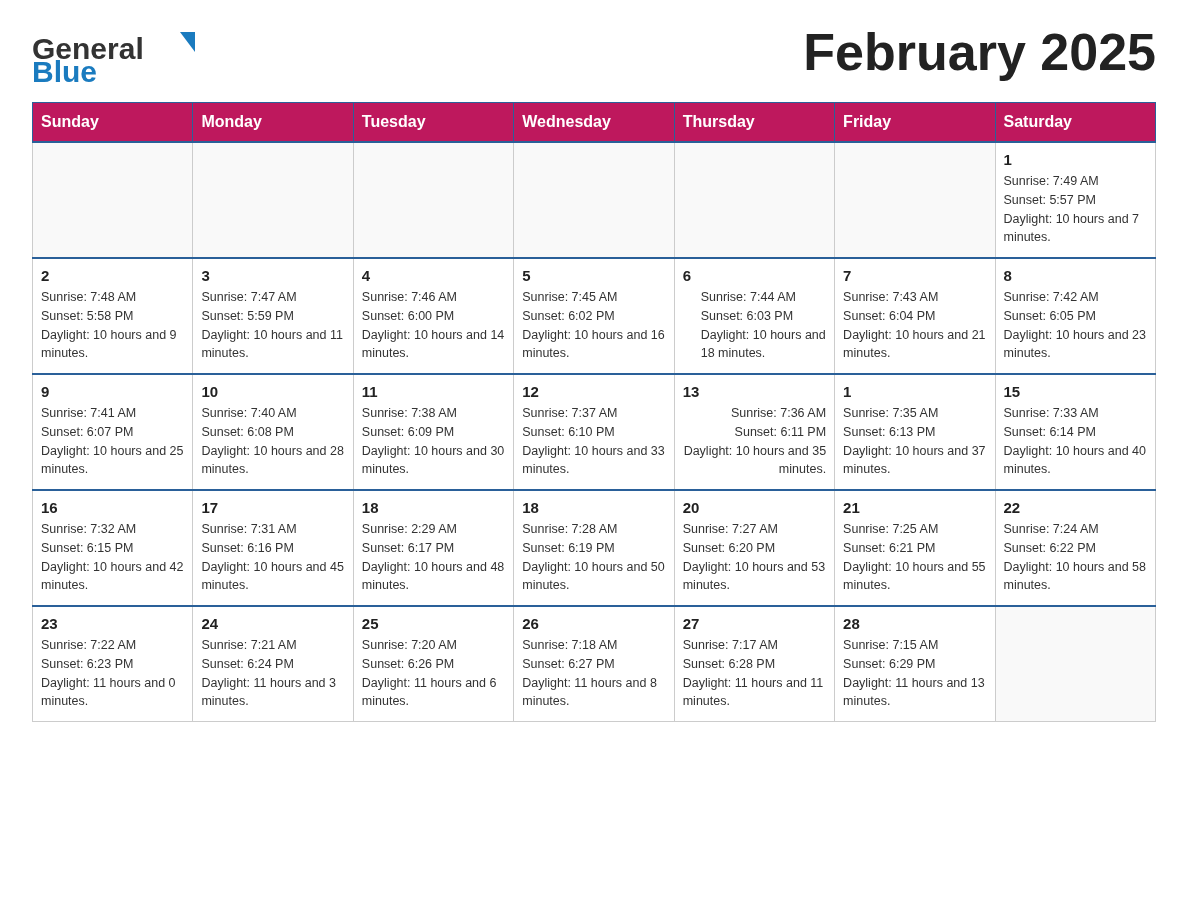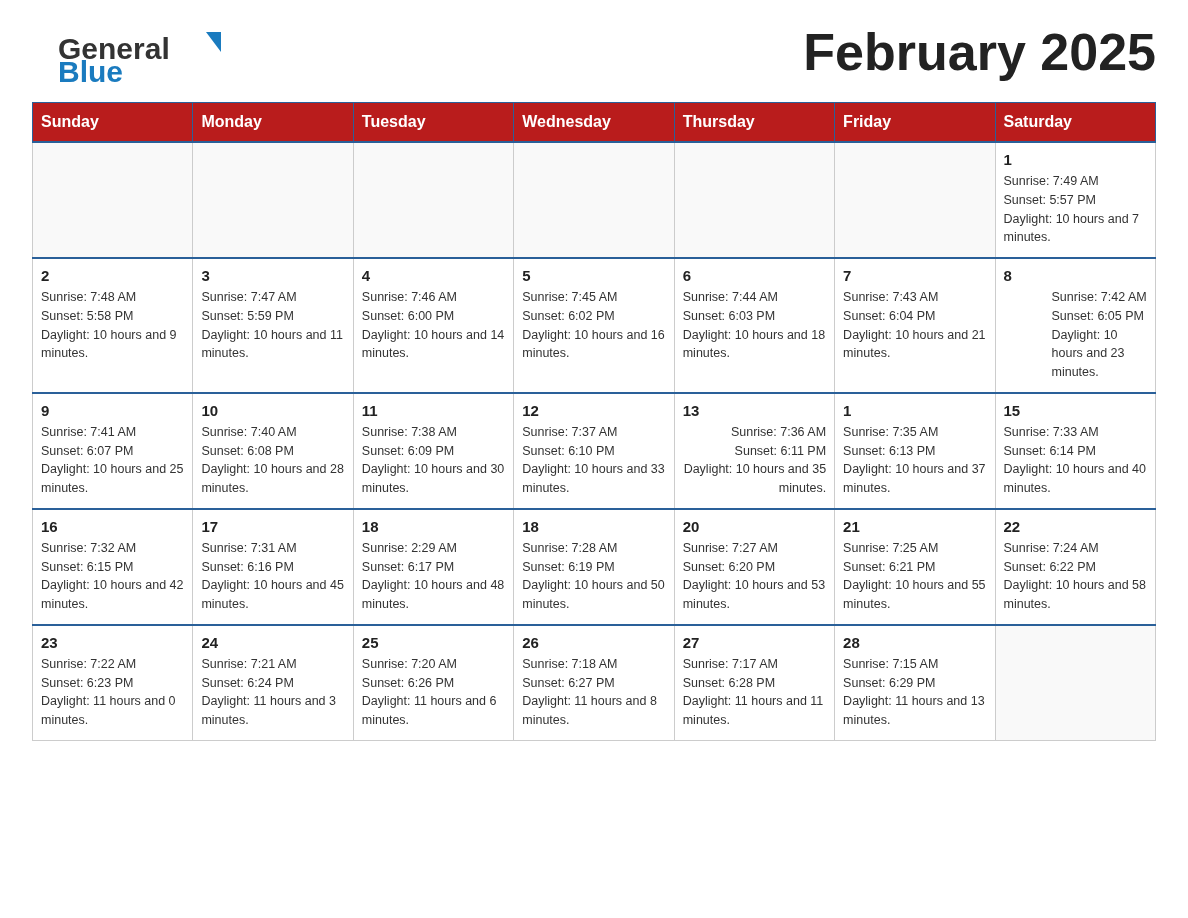"General" .logo { margin-left: 26px -> none }
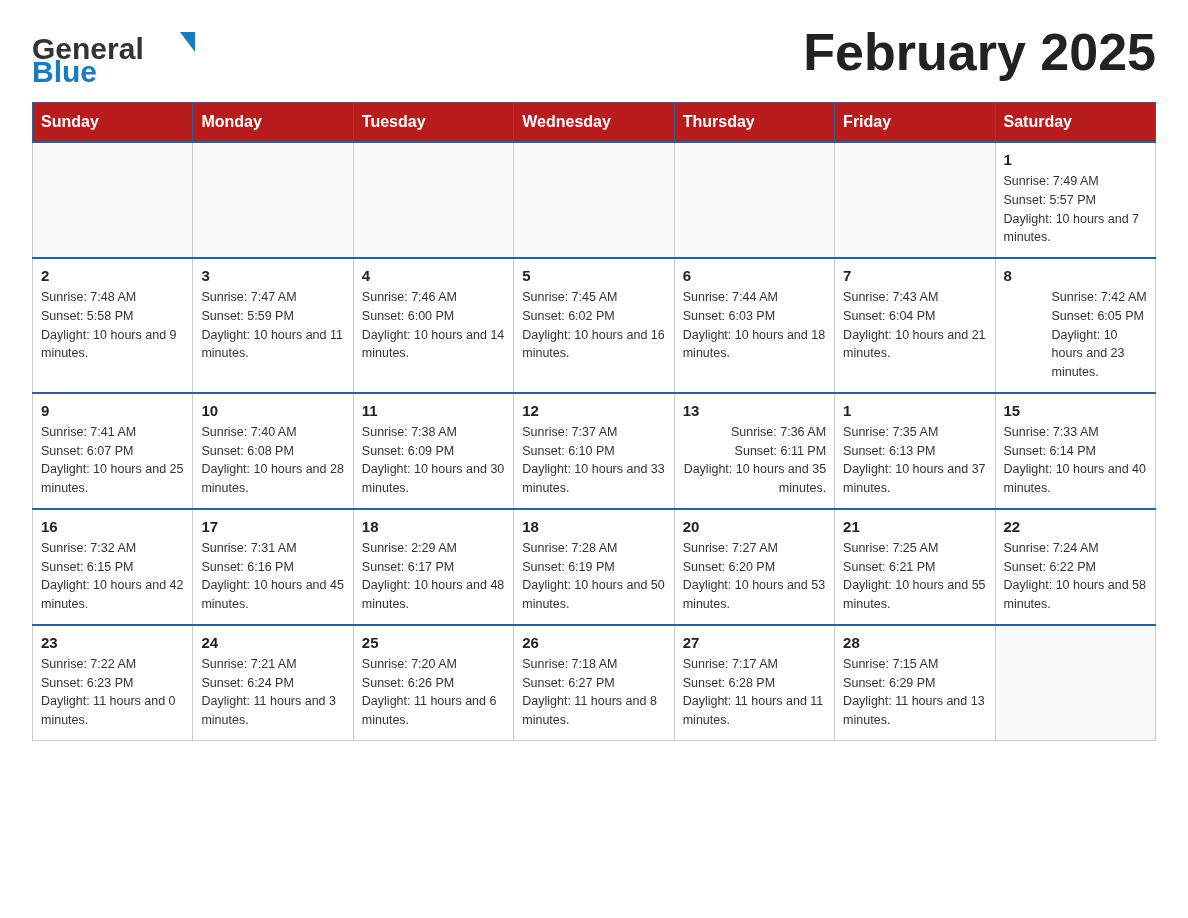"Sunday" .calendar thead tr th { background: #b91c1c -> #be185d }
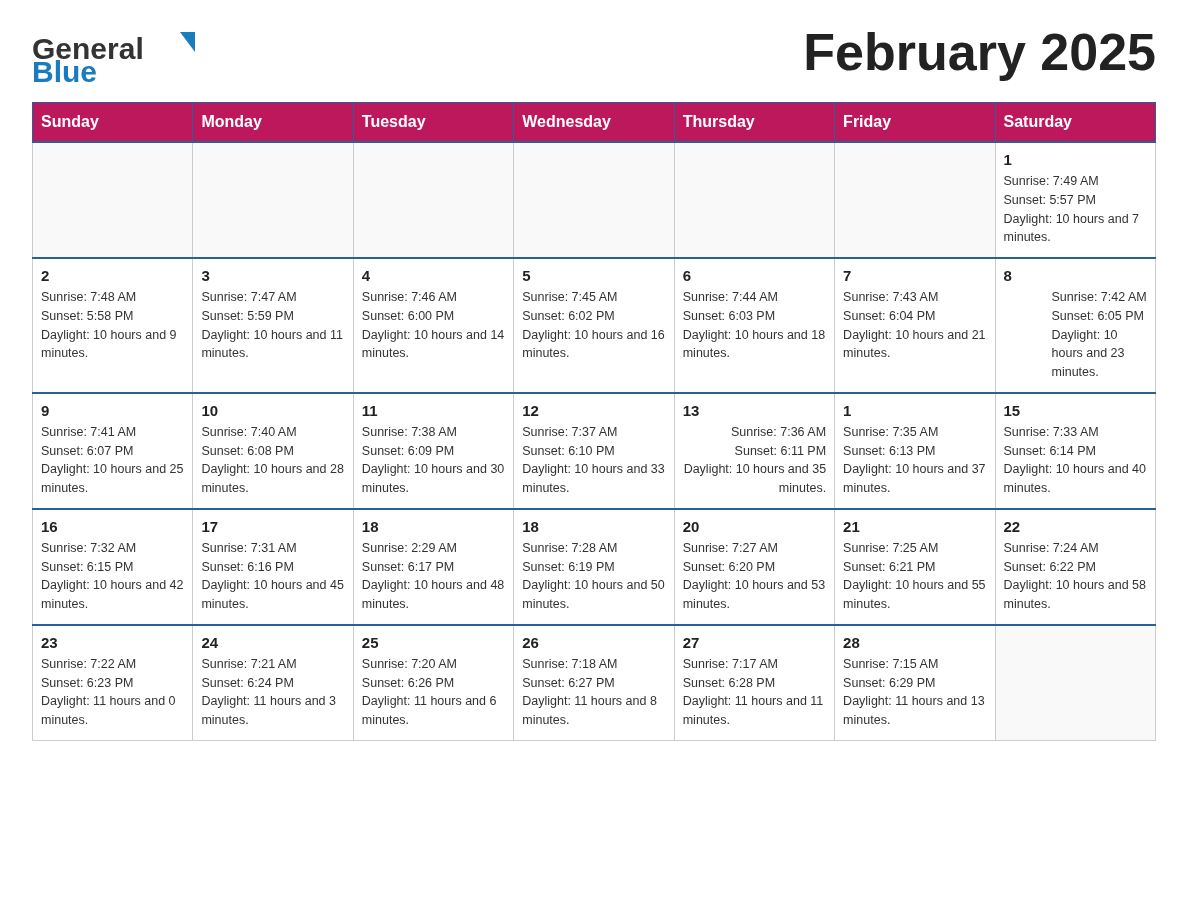"Sunrise: 7:44 AM" div.day-info { margin-left: none -> 18px }
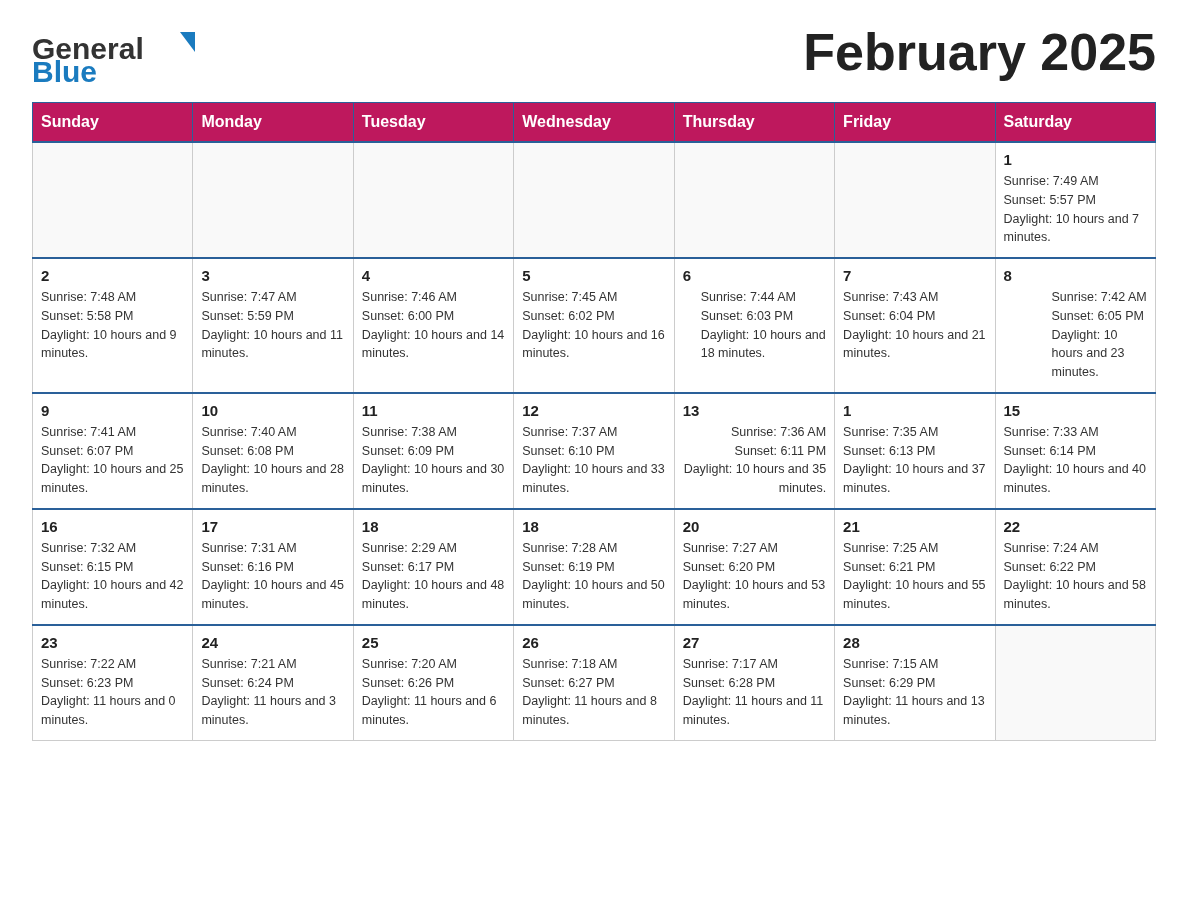"Sunrise: 7:42 AM" div.day-info { margin-left: 48px -> none }
